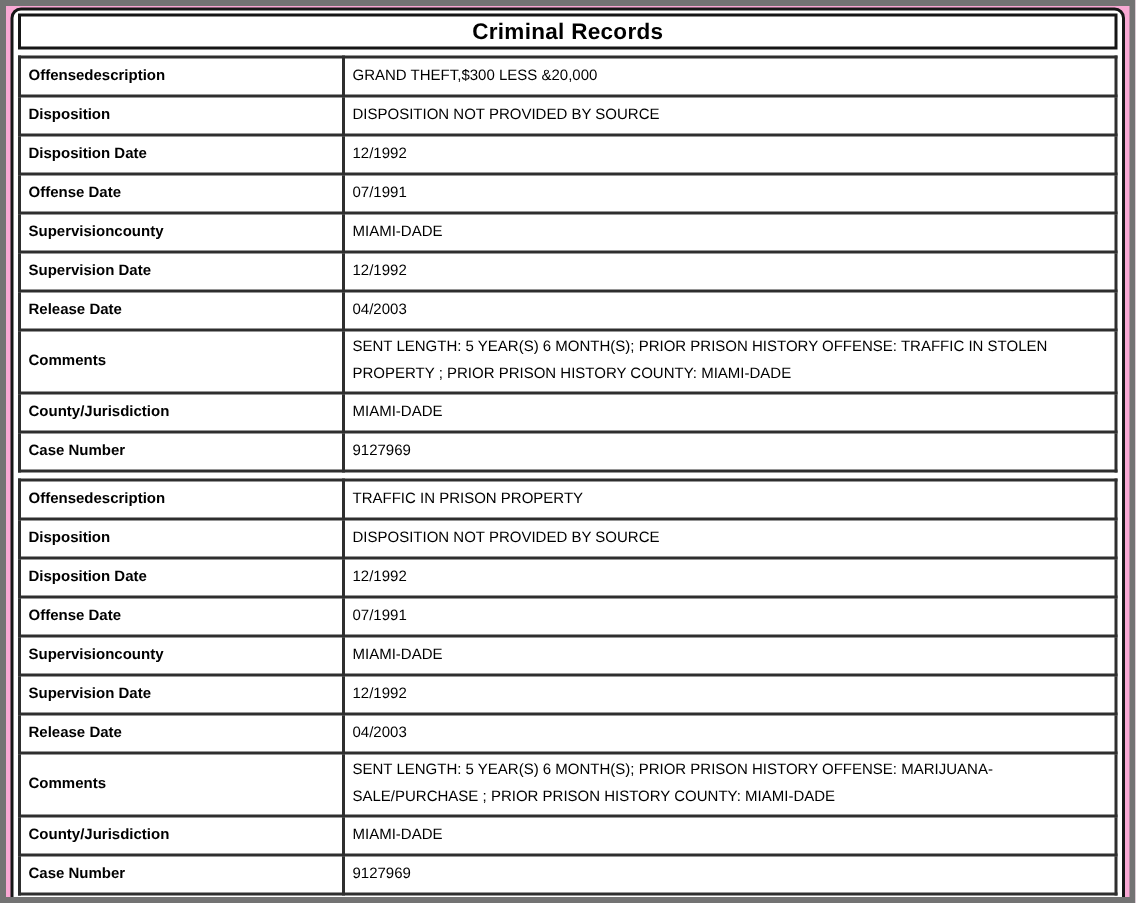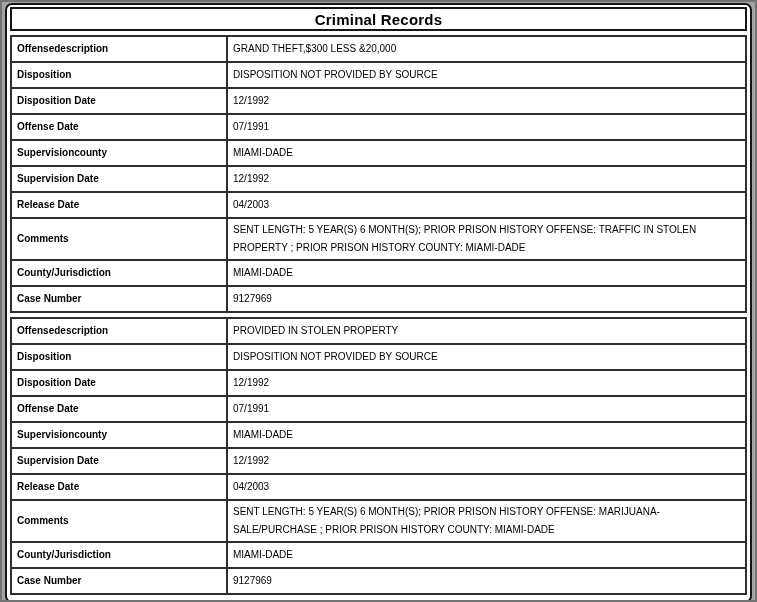"Criminal Records" .page { background: #a3a3a3 -> #f9a8d4; border: 2px solid #737373 -> 4px solid #737373 }
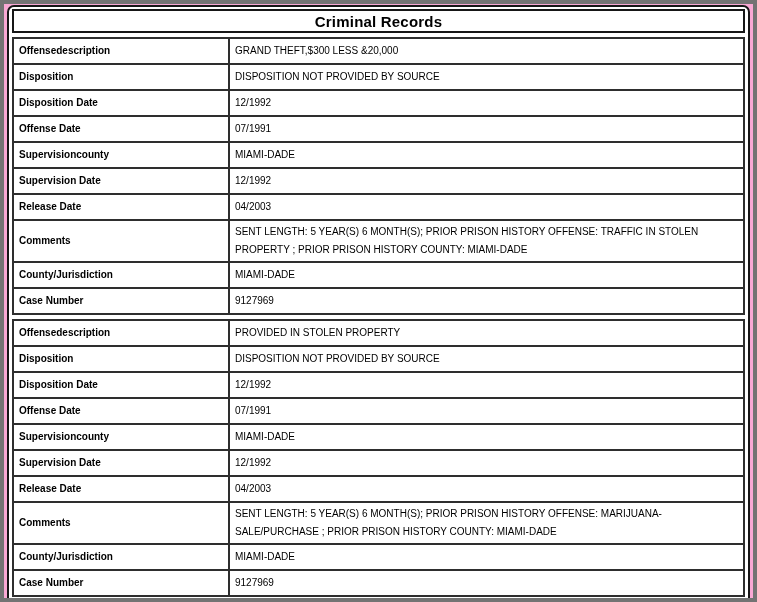"PROVIDED IN STOLEN PROPERTY" td.value-cell { text: PROVIDED IN STOLEN -> TRAFFIC IN PRISON }
